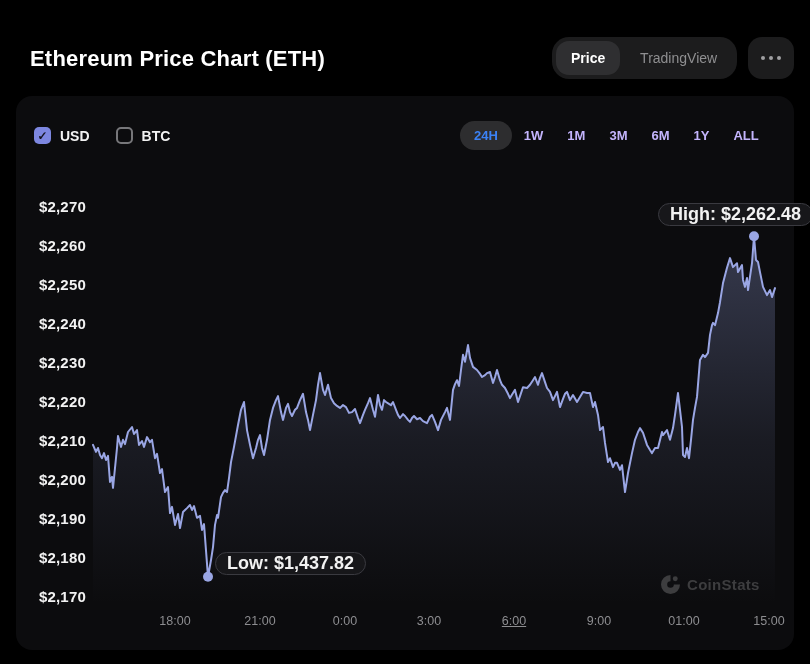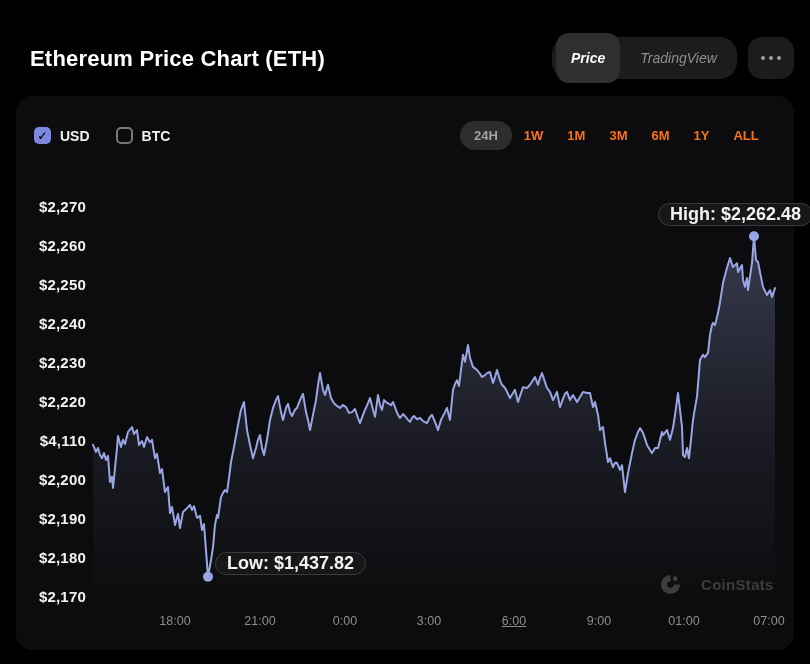"Price" .seg { font-style: italic -> none; height: 50px -> 34px }
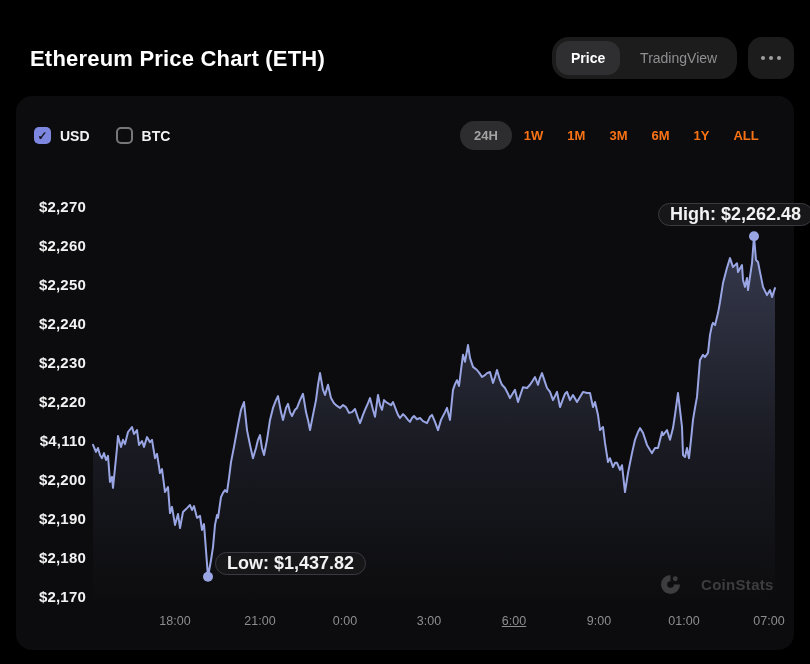"24H" .range-btn.sel { color: #a3a3a3 -> #3b82f6 }
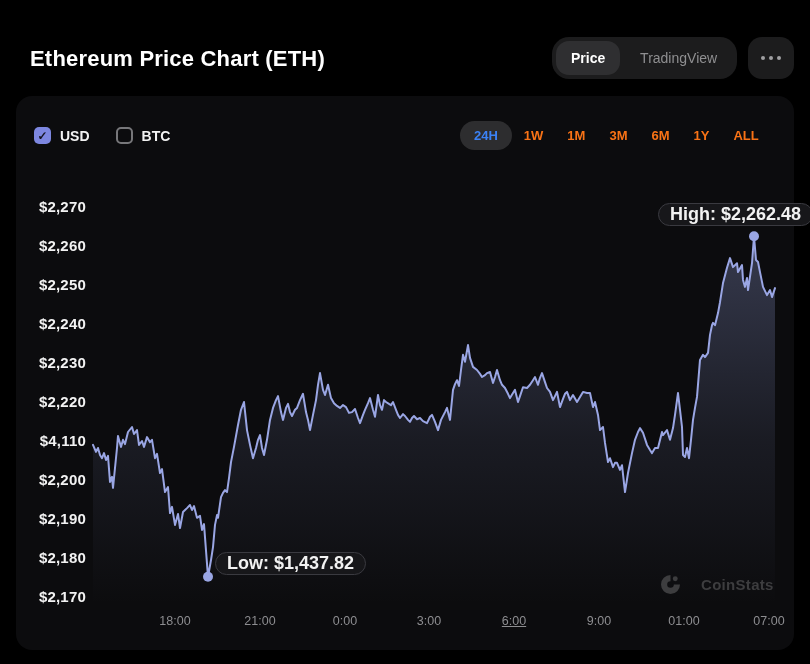"1W" .range-btn { color: #f97316 -> #c4b5fd }
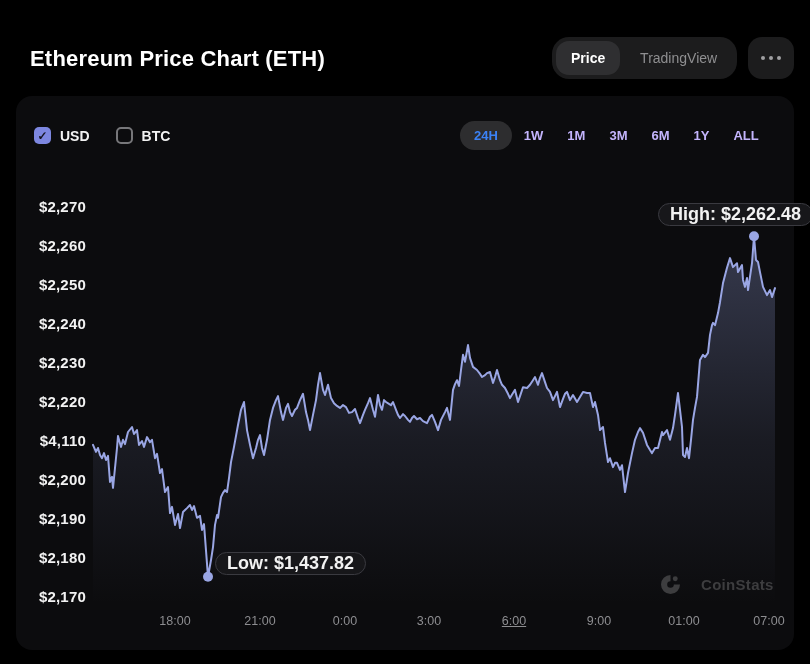"$4,110" div.ytick { text: $4,110 -> $2,210 }
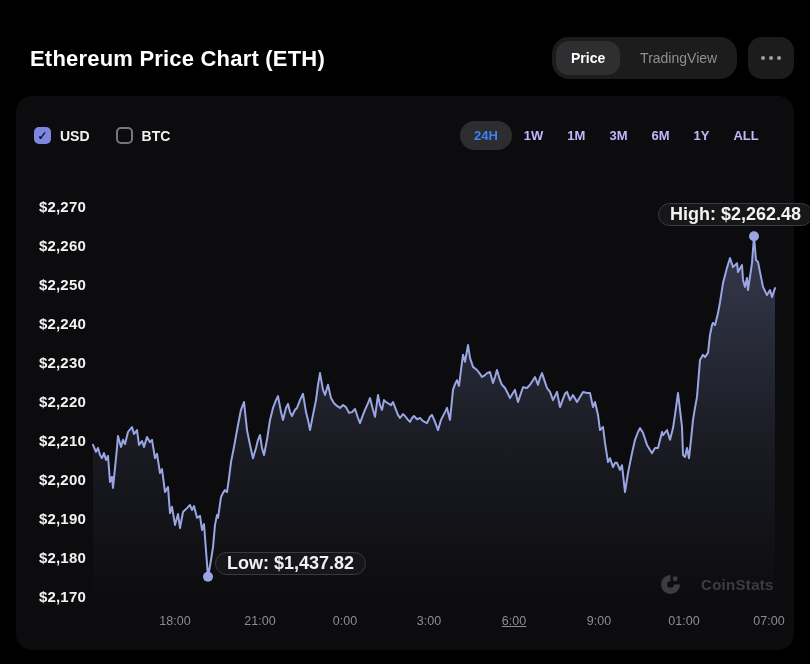"CoinStats" .watermark { gap: 21px -> 7px }
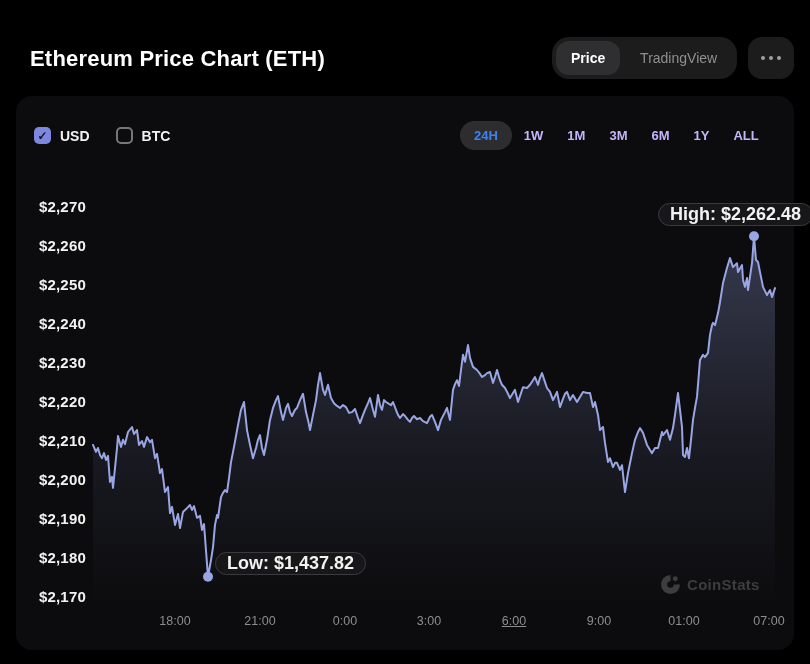"07:00" div.xtick { text: 07:00 -> 15:00 }
